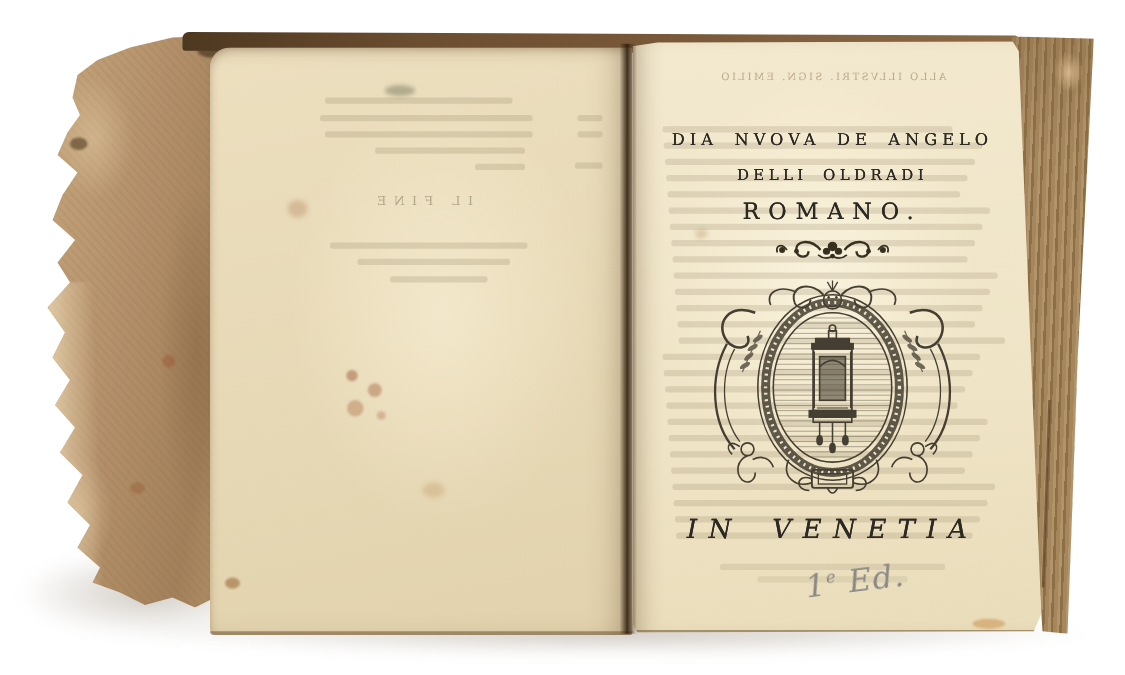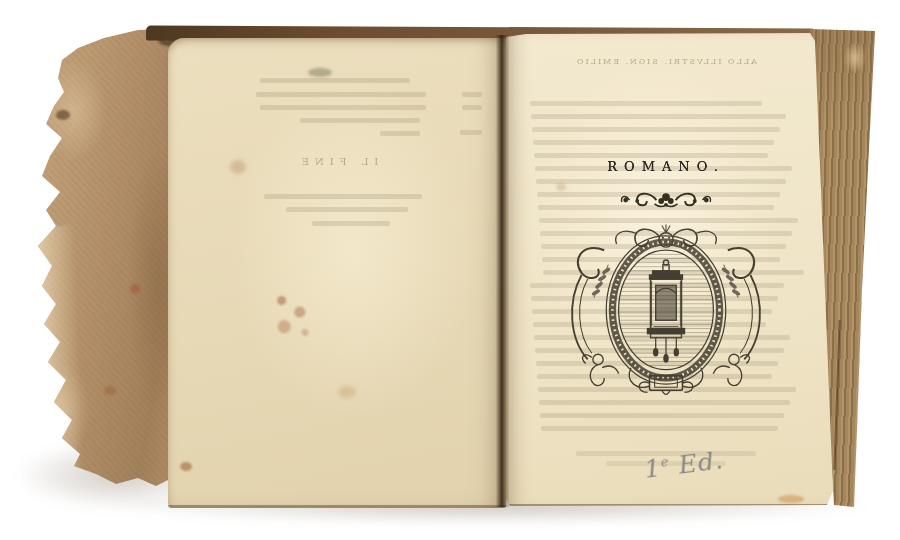"DIA NVOVA DE ANGELO" div.tp-line { html: none -> <div>DIA NVOVA DE ANGELO</div> }
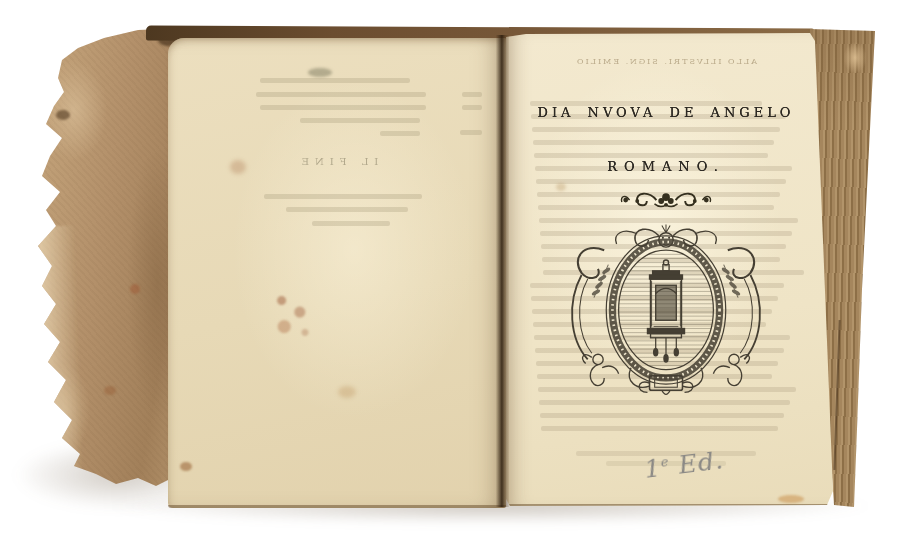"DELLI OLDRADI" div.tp-line { html: none -> <div>DELLI OLDRADI</div> }
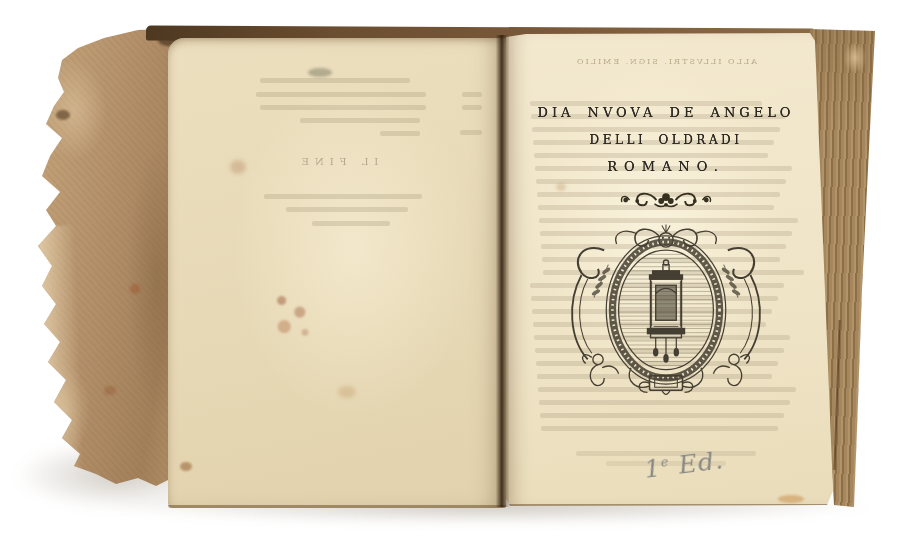"ROMANO." .tp-l4 { font-size: 13px -> 18px }
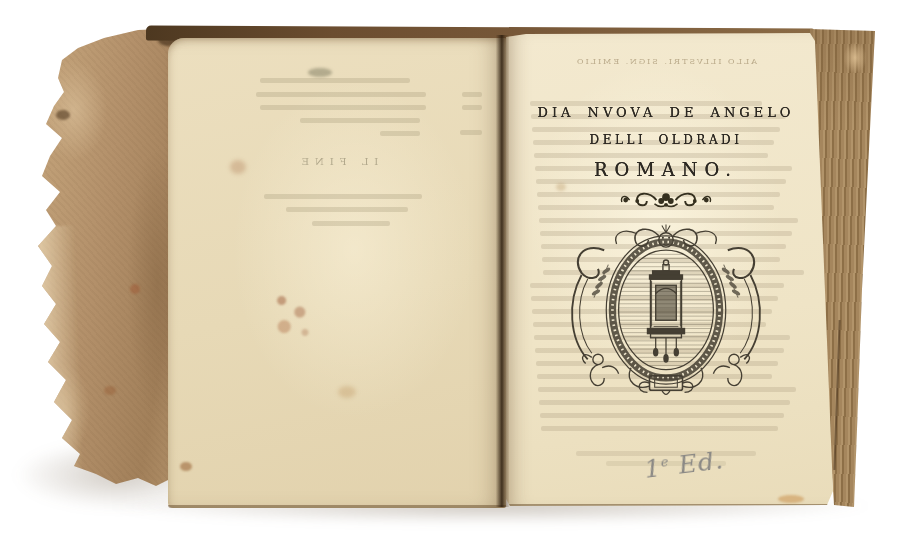"IN VENETIA" div.tp-line { html: none -> <div>IN VENETIA</div> }
